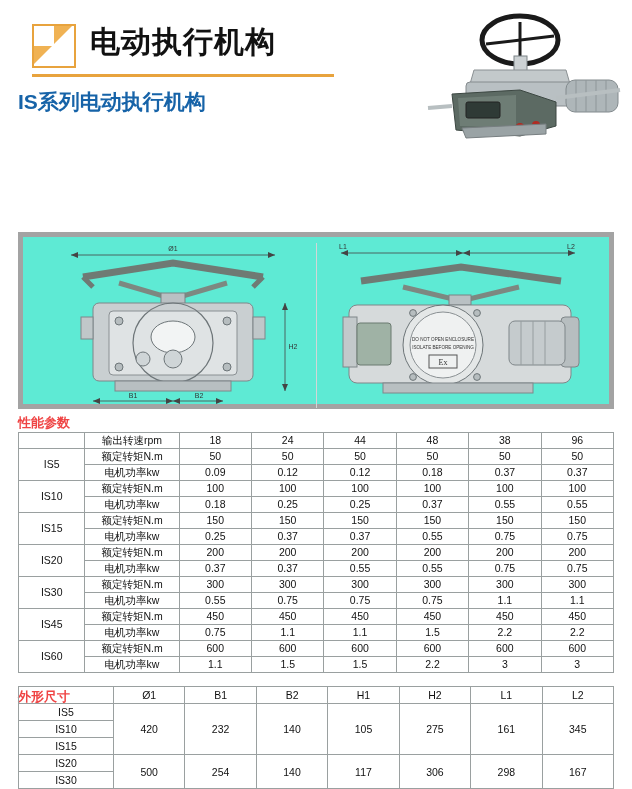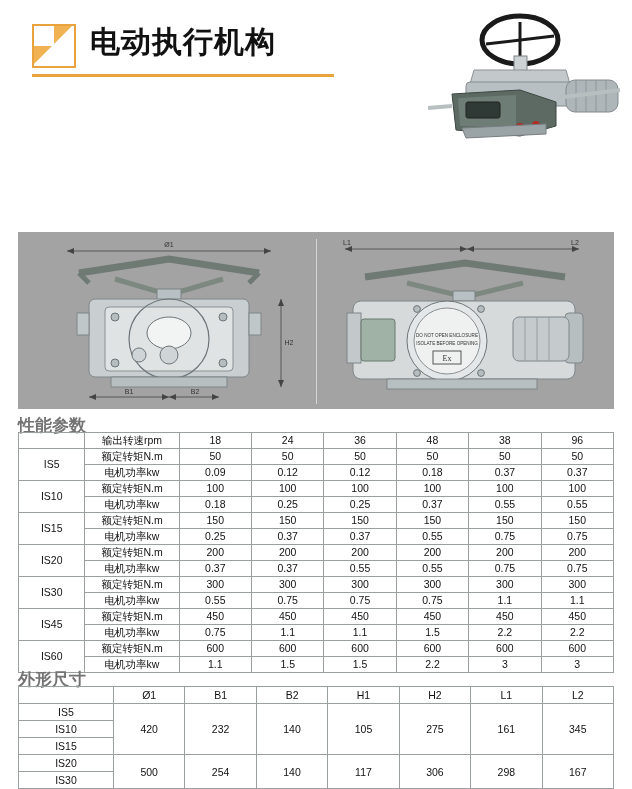"IS系列电动执行机构" div.sub-title { html: none -> <div>IS系列电动执行机构</div> }
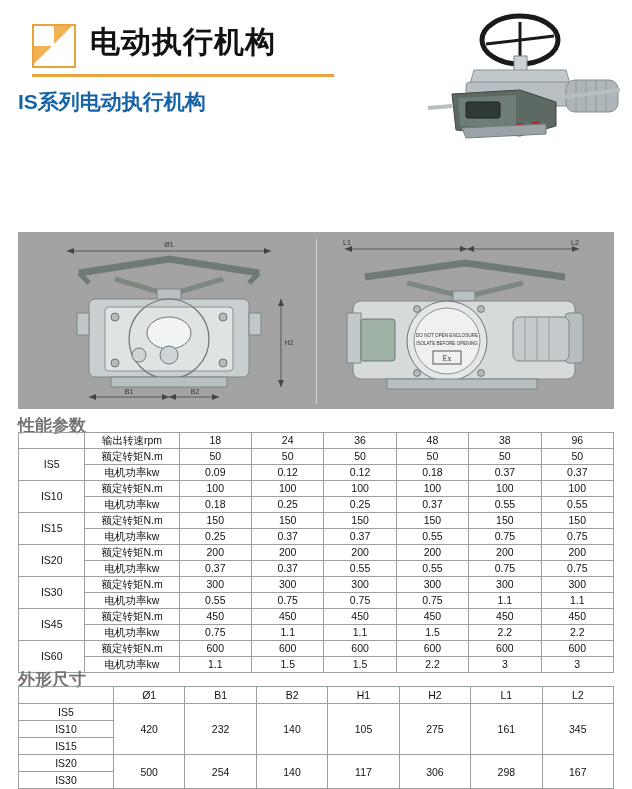"Ex" .drawings { background: #a3a3a3 -> #5eead4; border: 1px solid #a3a3a3 -> 5px solid #a3a3a3 }
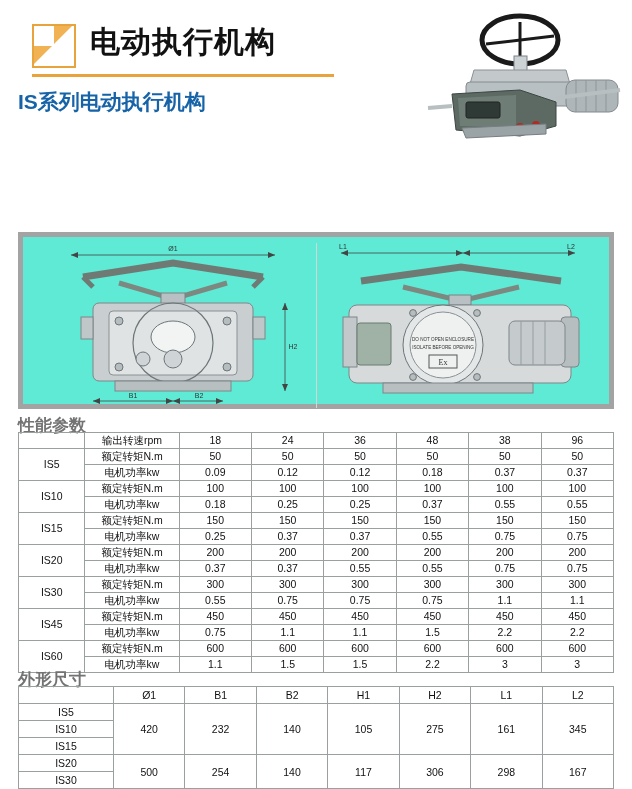"性能参数" .sec-label { color: #737373 -> #ef4444; font-size: 17px -> 13px }
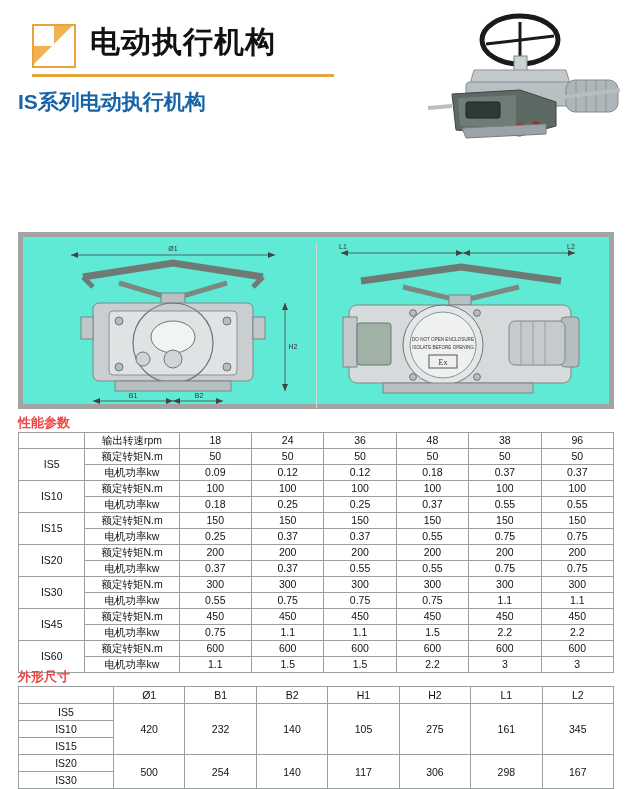"36" td.cv { text: 36 -> 44 }
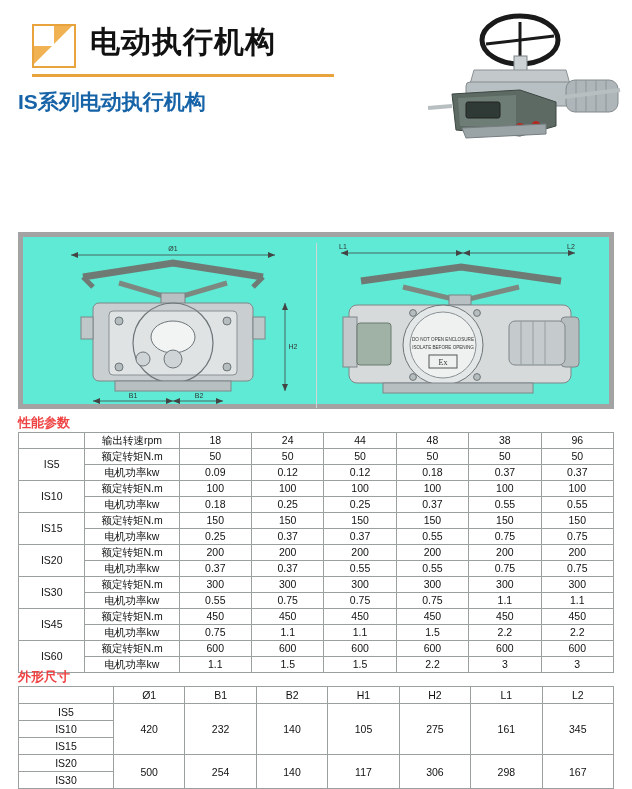"外形尺寸" div.sec-label { top: 668px -> 688px }
